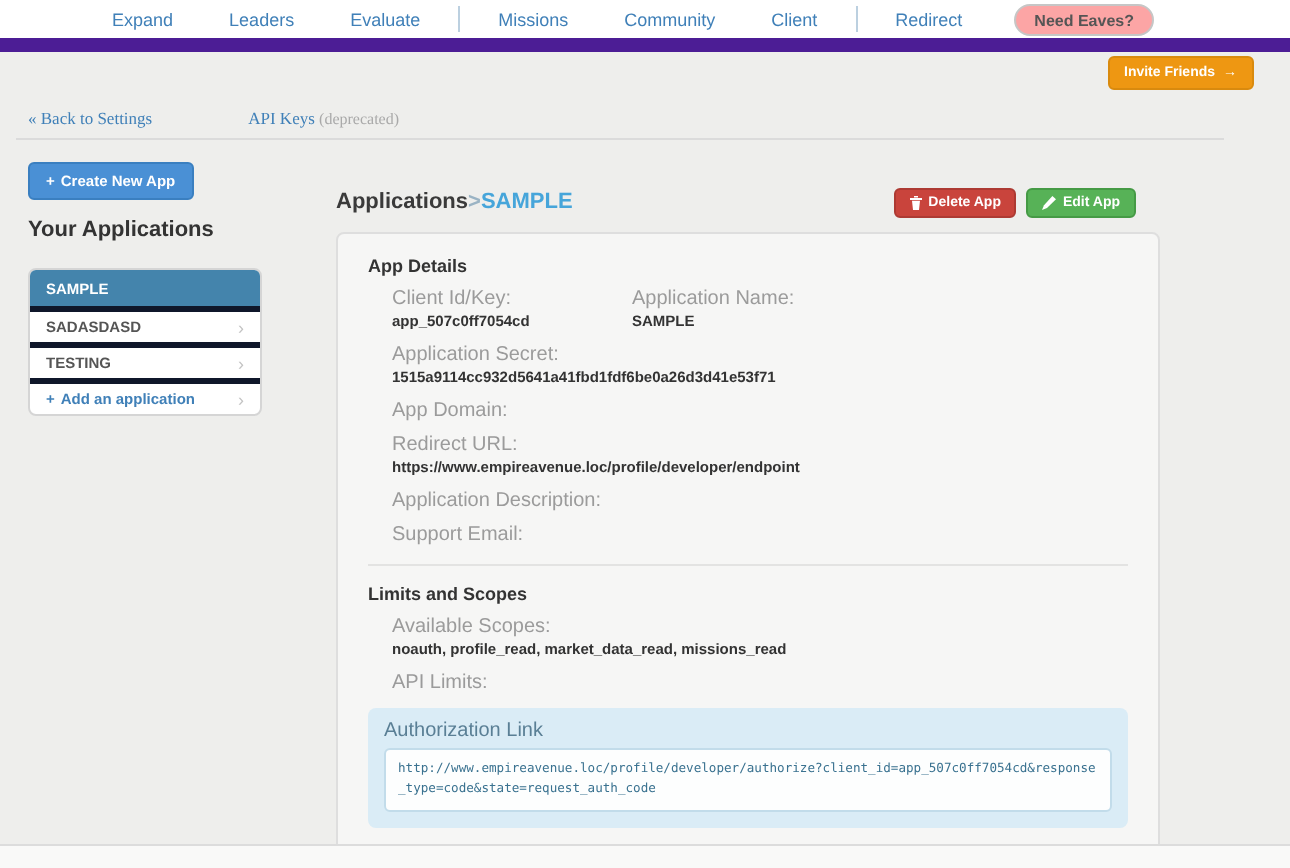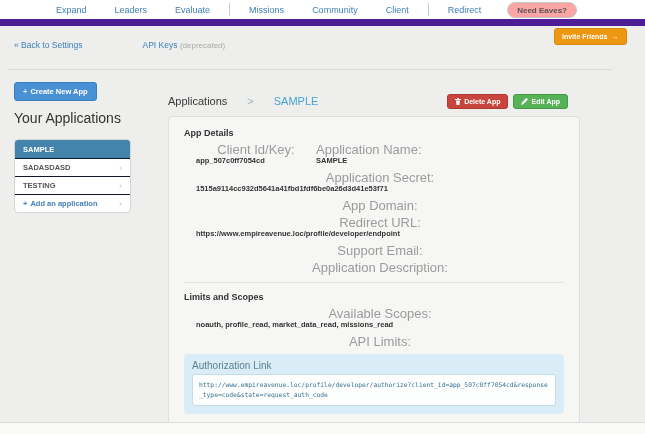"« Back to Settings" .breadcrumb { font-family: none -> Liberation Serif, serif; gap: 32px -> 20px; top: 40px -> 54px }
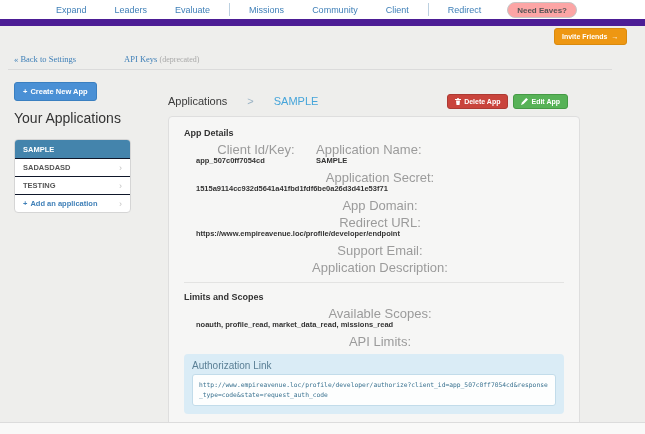"Applications" .main-title { font-weight: normal -> bold; gap: 20px -> 0 }
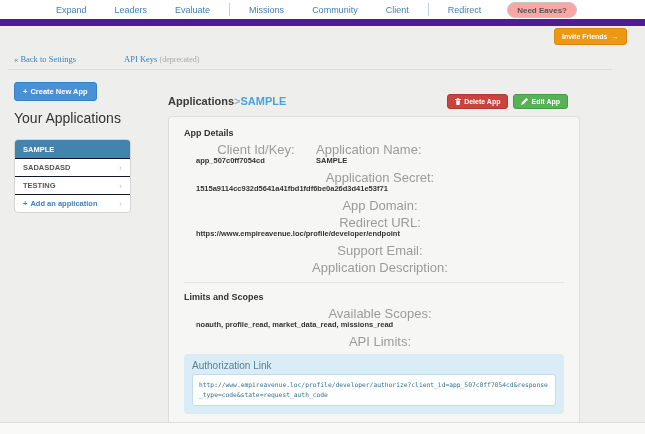"Your Applications" .sidebar-heading { font-size: 14px -> 11px; font-weight: normal -> bold }
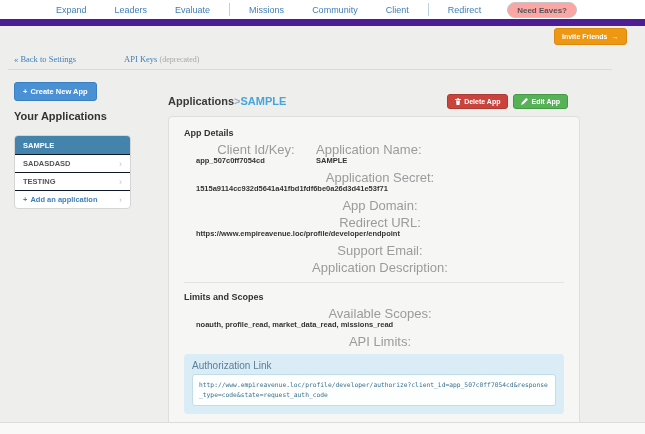"Client Id/Key:" .field-label { font-size: 13px -> 10px; text-align: center -> none }
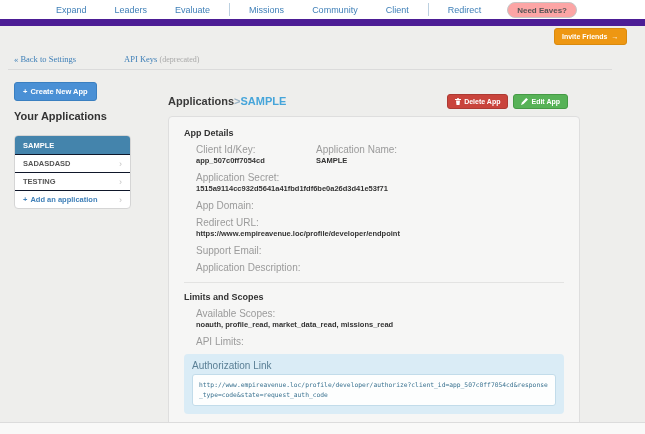"SADASDASD" .app-row { border-top: 1px solid #0f172a -> 3px solid #0f172a }
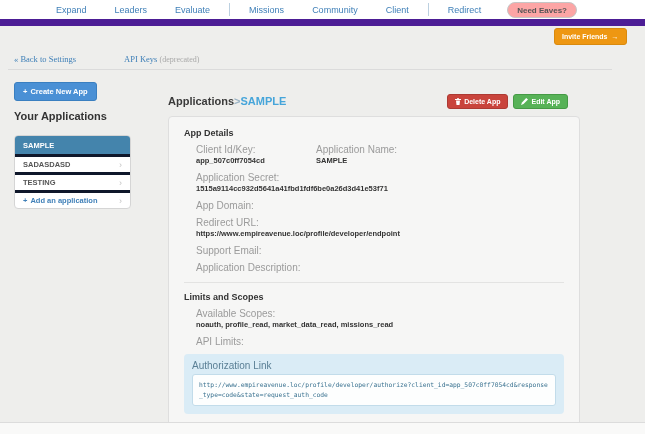"Support Email:" div.field { order: before "Application Description:" -> after "Application Description:" }
